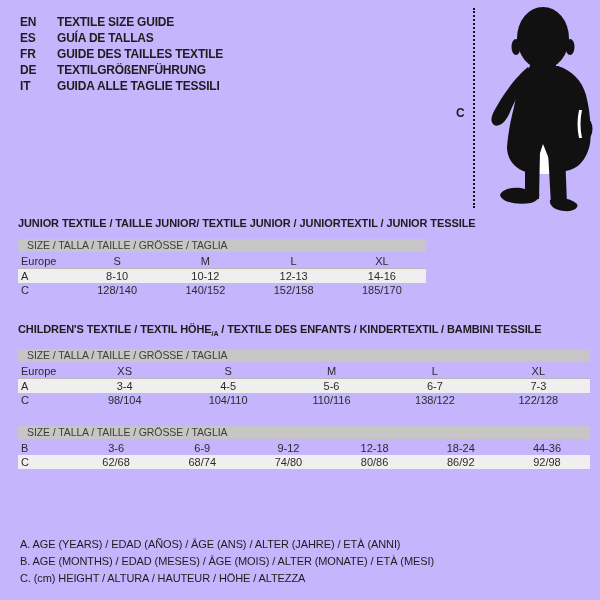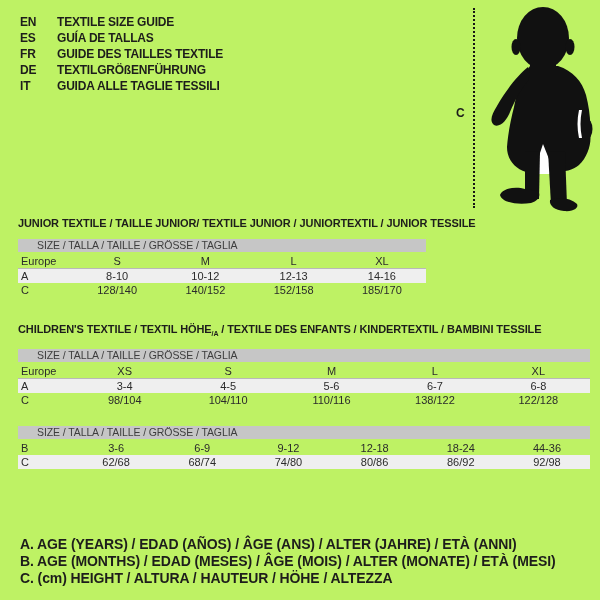"EN" .page { background: #bef264 -> #c4b5fd }
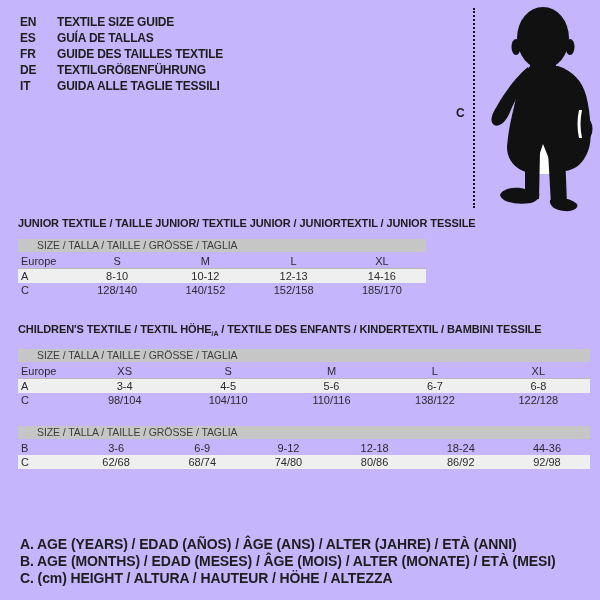"SIZE / TALLA / TAILLE" .size-bar { padding-left: 19px -> 9px }
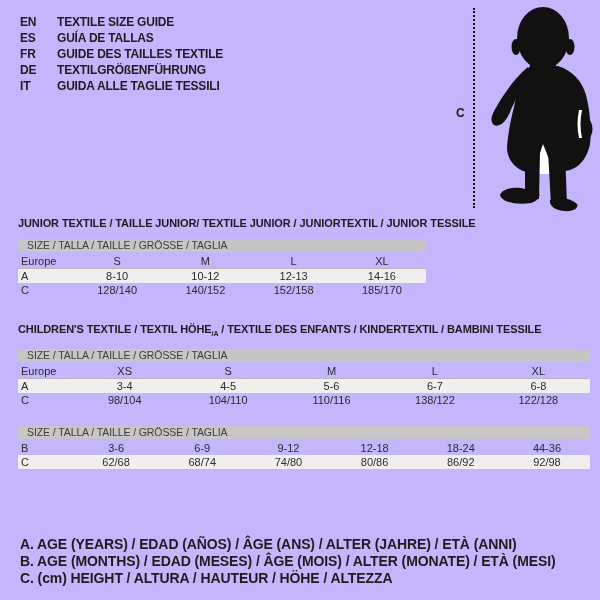"6-8" span.tcell { text: 6-8 -> 7-3 }
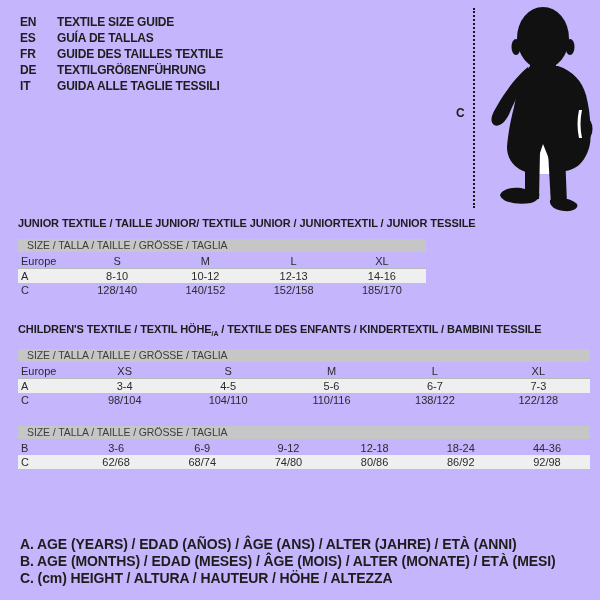"A. AGE (YEARS) / EDAD" .note { font-size: 14px -> 11px; font-weight: bold -> normal }
